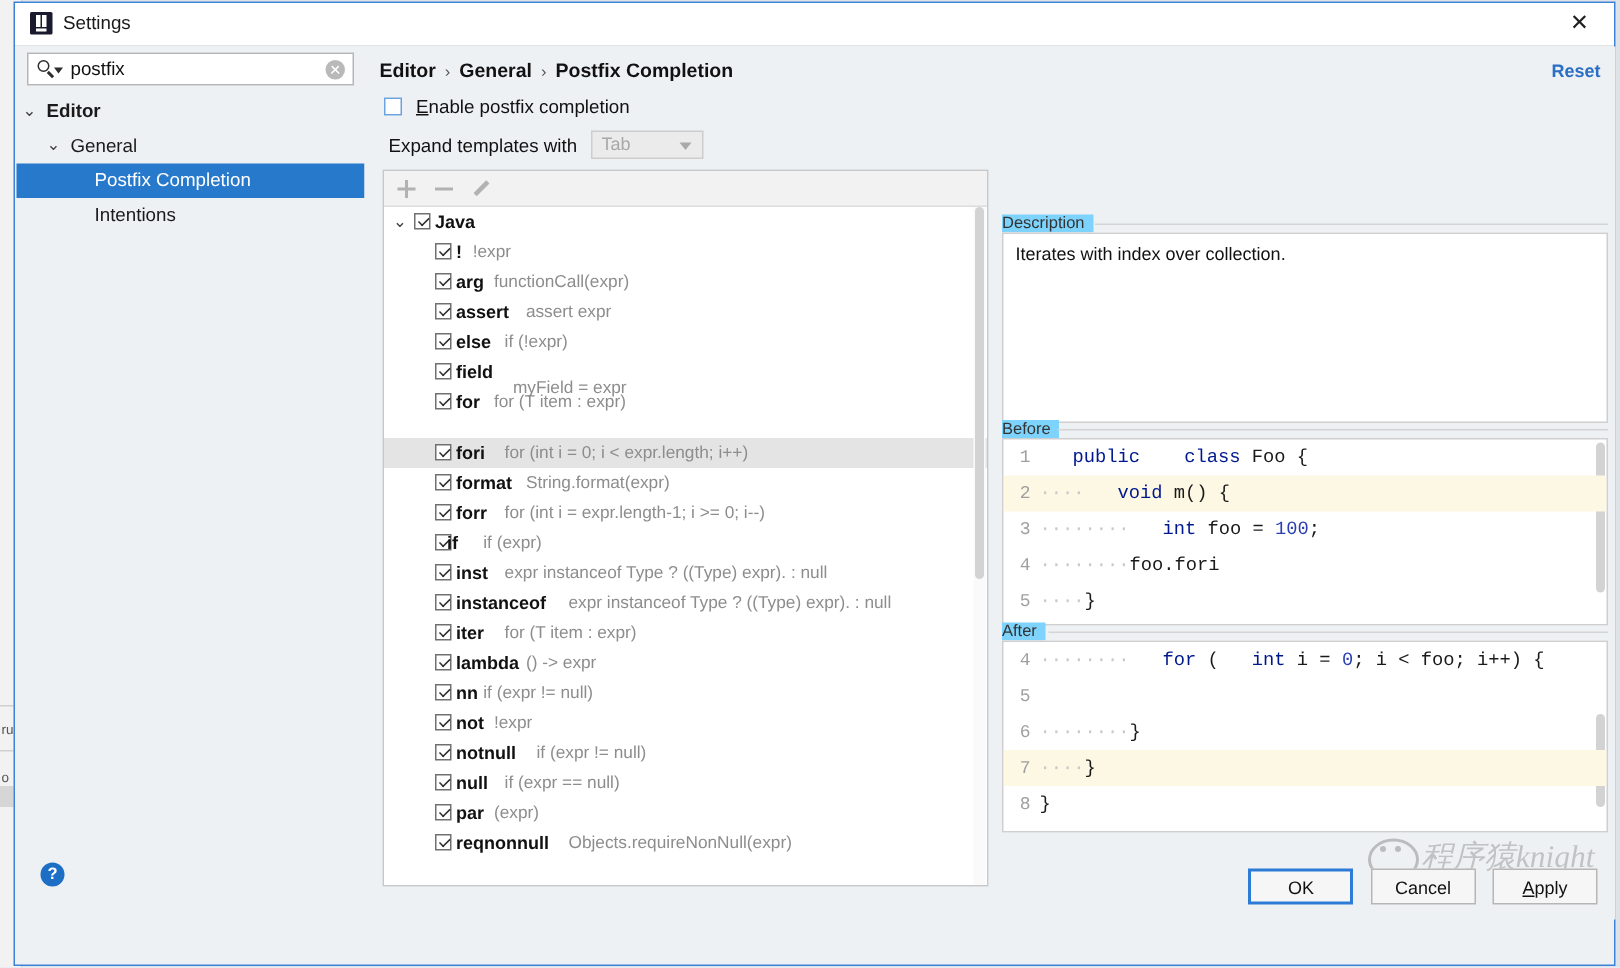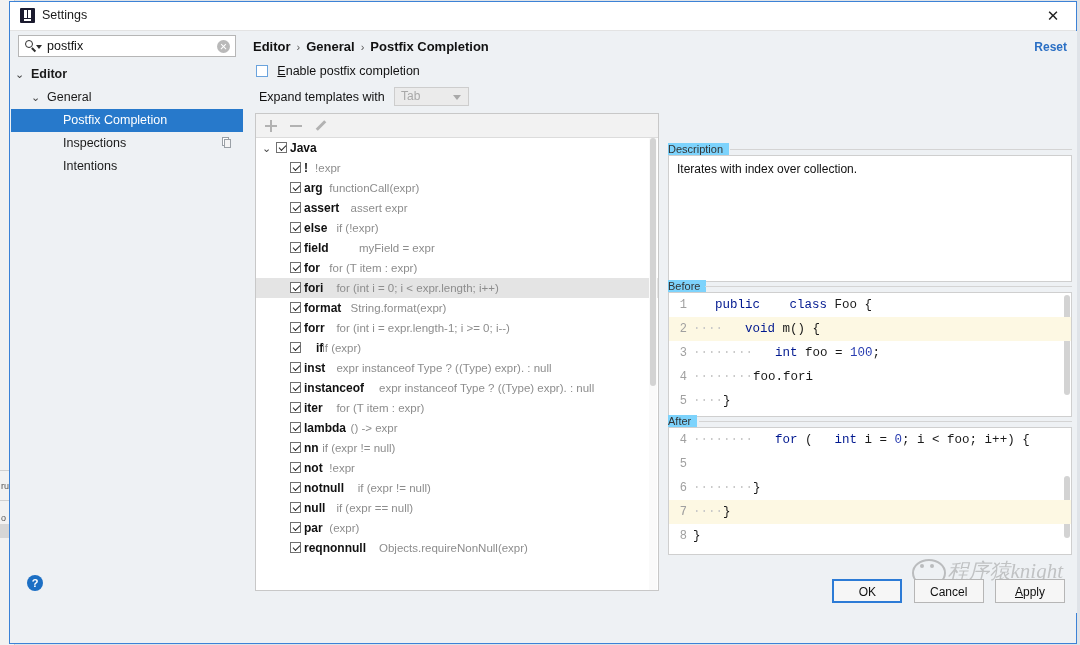"Inspections" div.tnode { html: <div> <span>Inspections</span> <span> <span></span> <span></span> </span> </div> -> none }
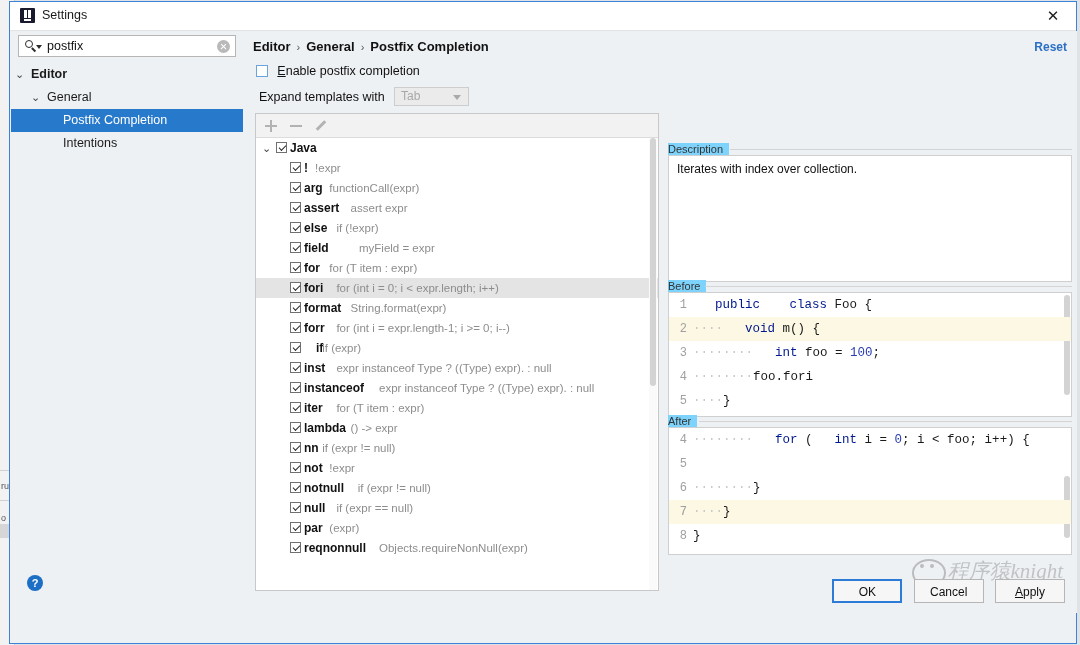"myField = expr" span.desc { left: 103px -> 86px; margin-top: none -> 11px }
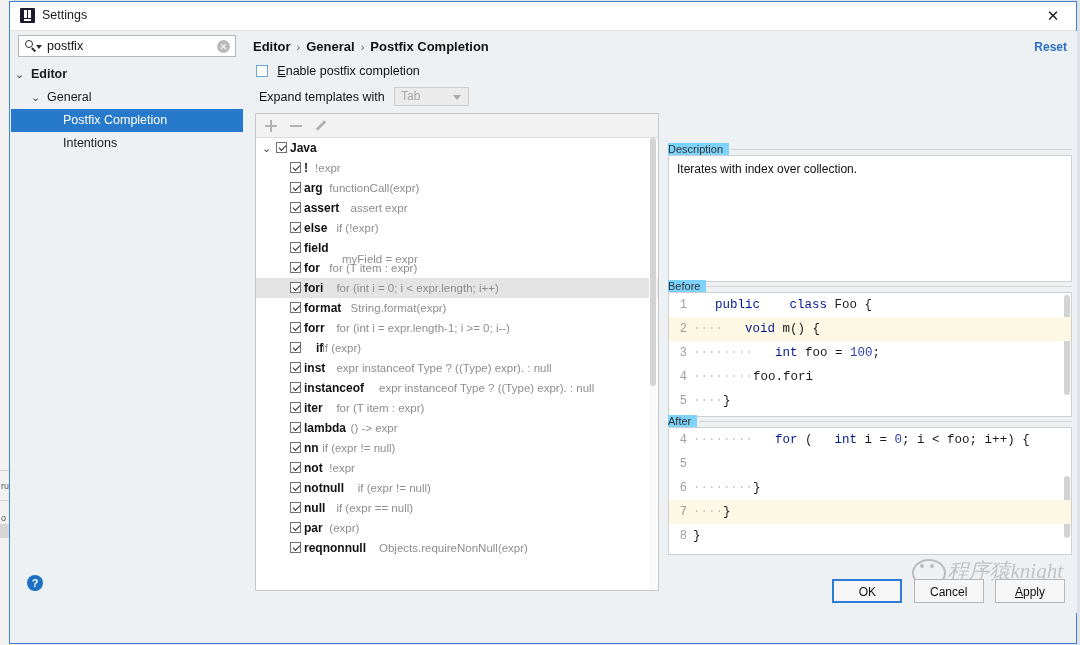"fori" .row.hl { margin-top: none -> 14px }
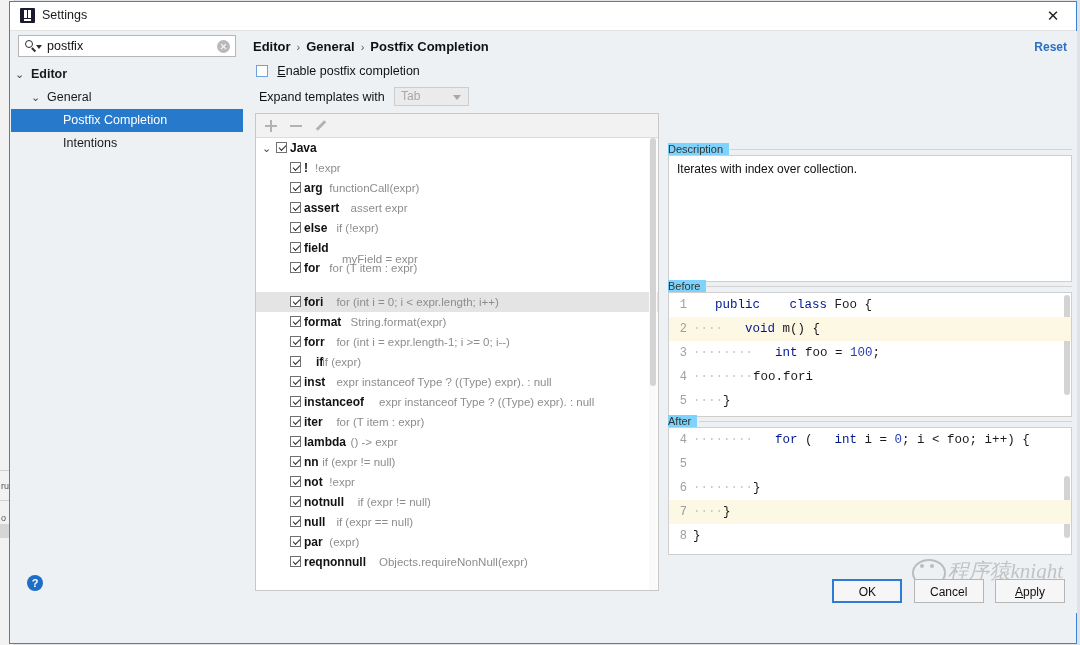"if" span.key { left: 60px -> 42px }
